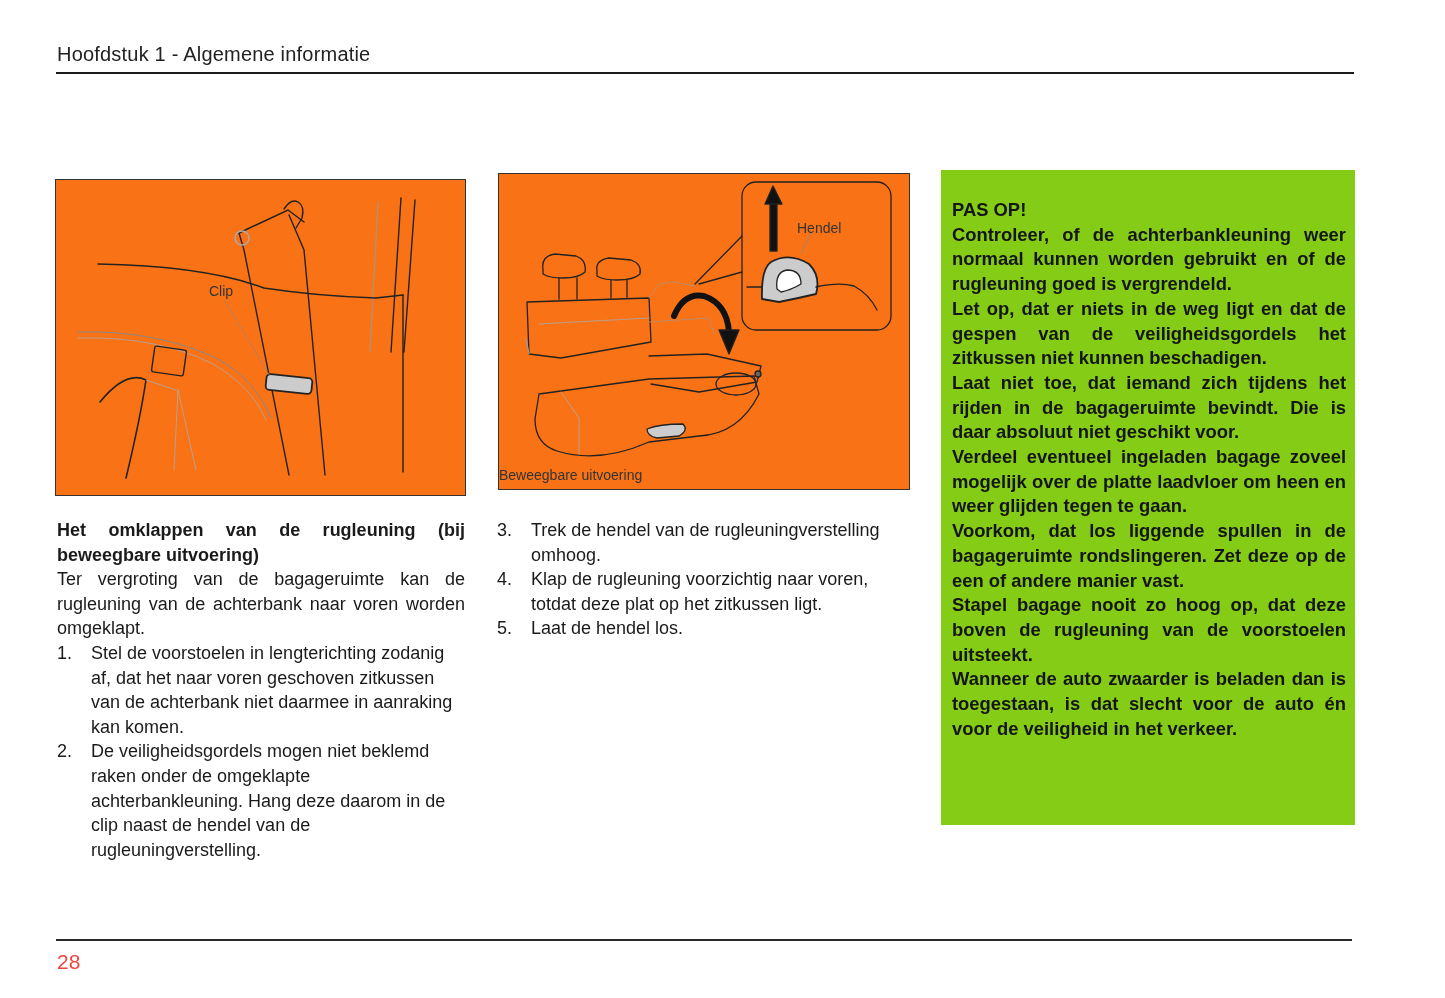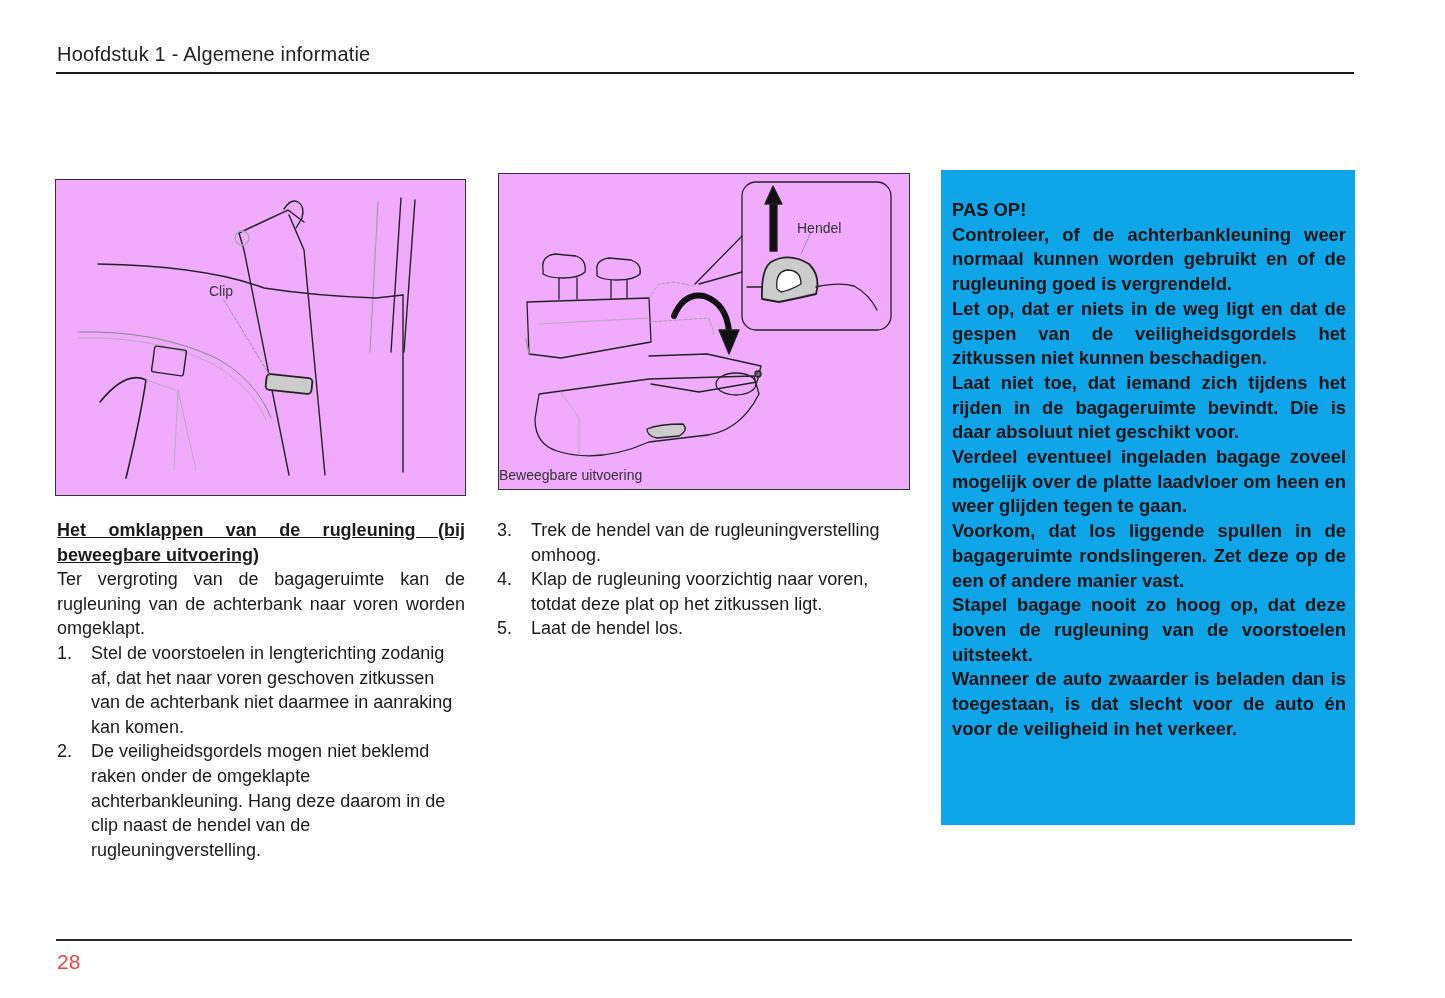"PAS OP!" .warning-box { background: #0ea5e9 -> #84cc16 }
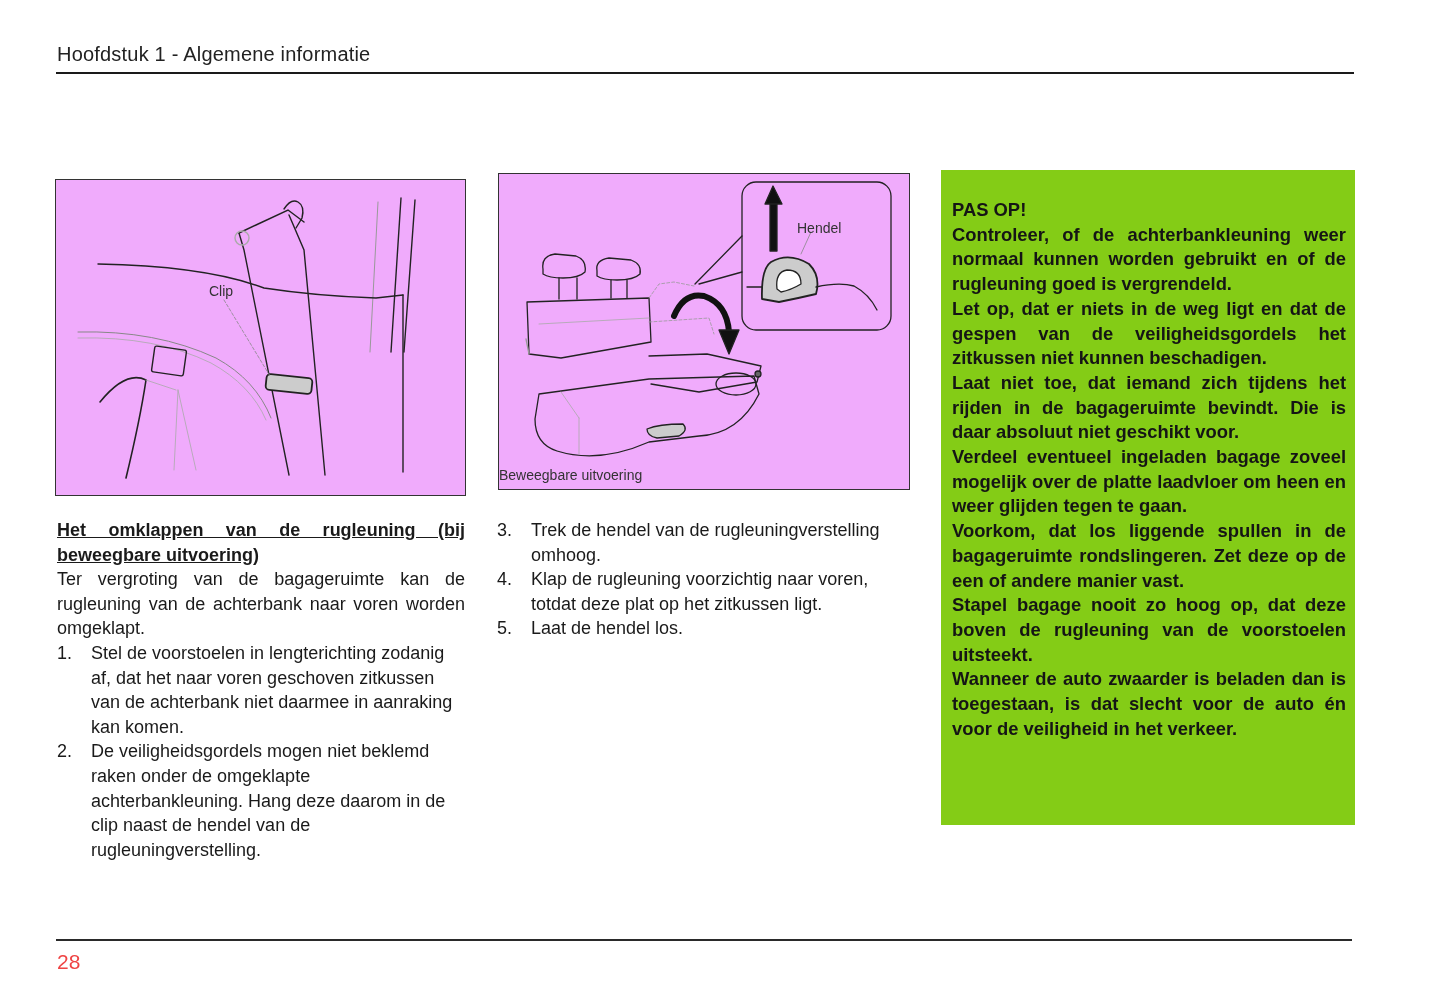"Hendel" .figure { background: #f0abfc -> #f97316 }
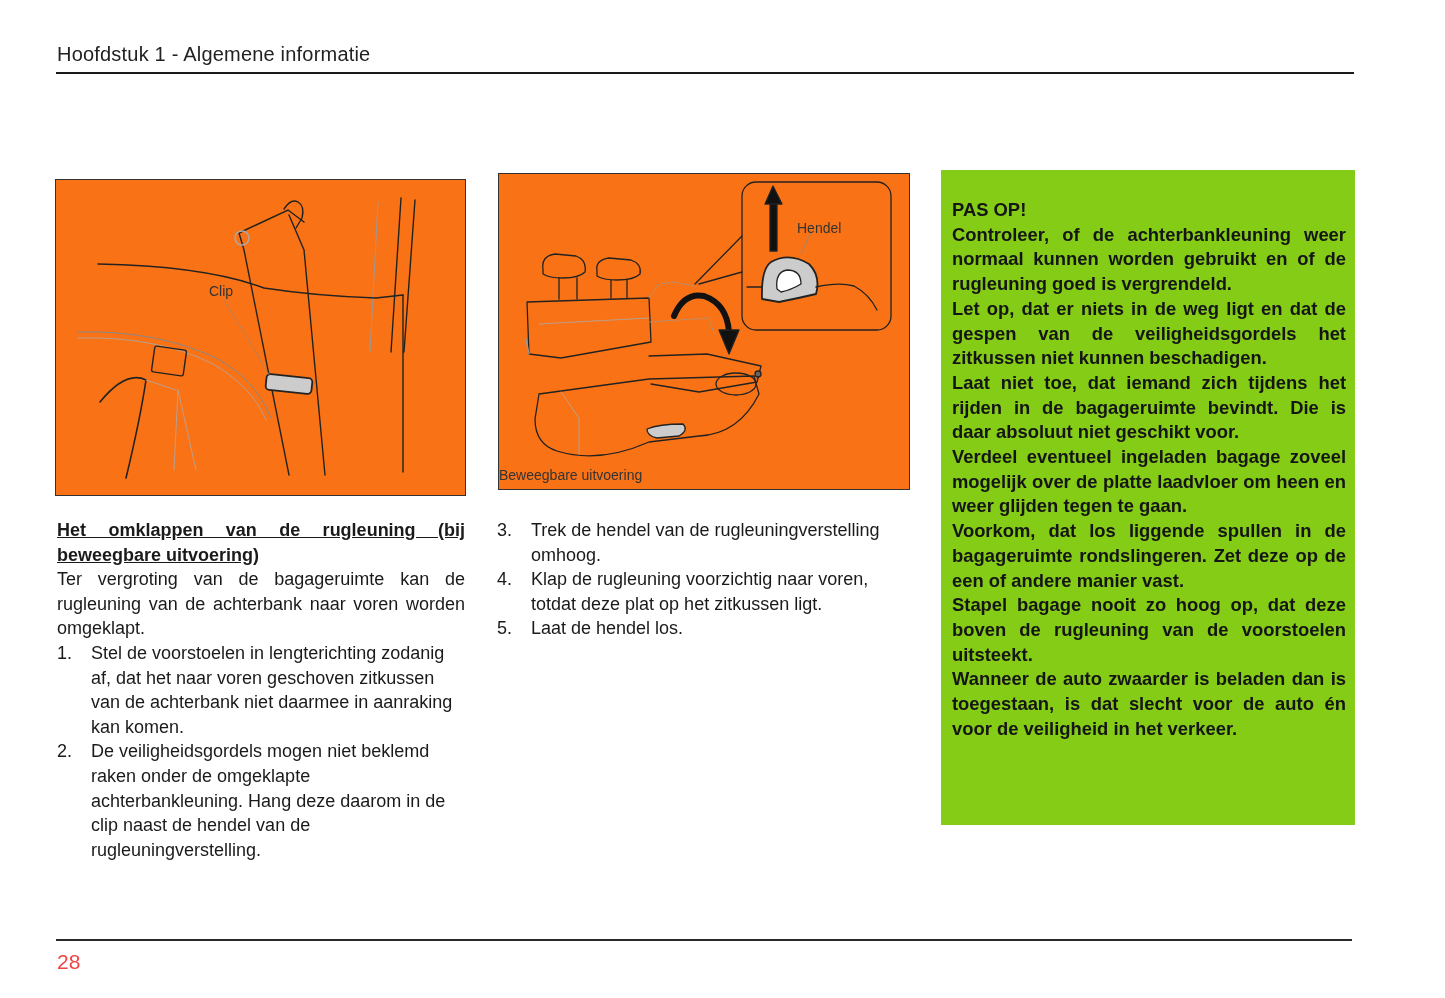"Het omklappen van de rugleuning" .heading { text-decoration: underline -> none }
